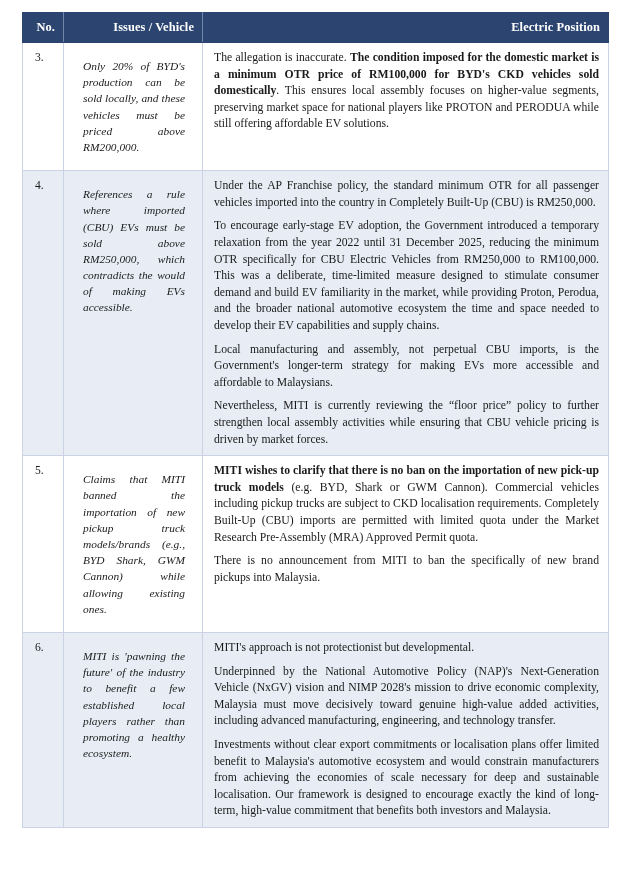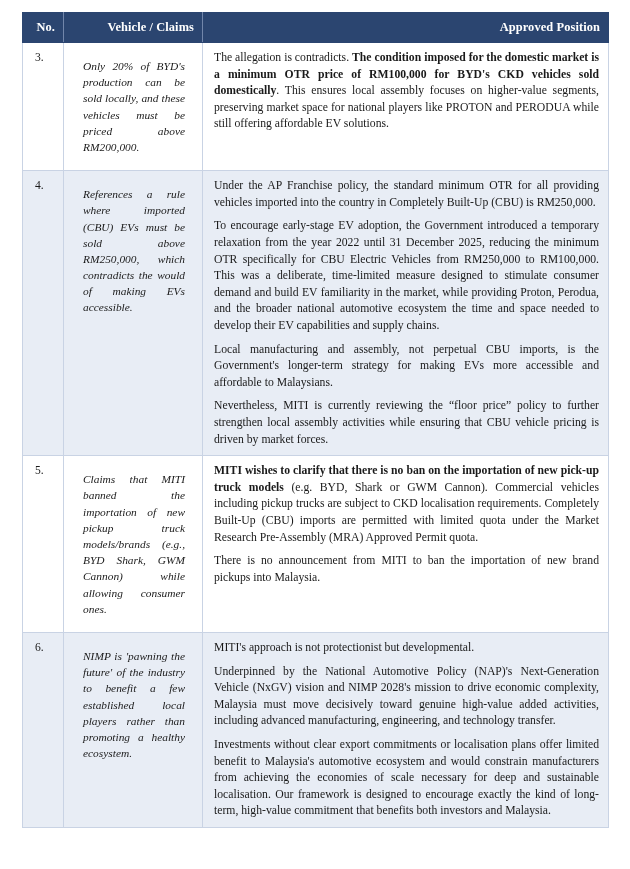"Vehicle / Claims" th { text: Vehicle / Claims -> Issues / Vehicle }
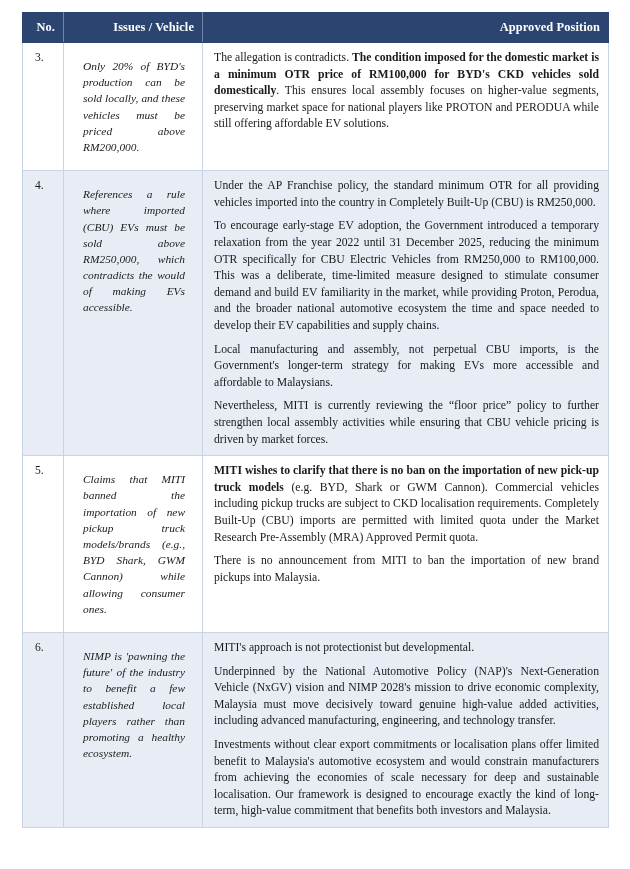"Approved Position" th { text: Approved -> Electric }
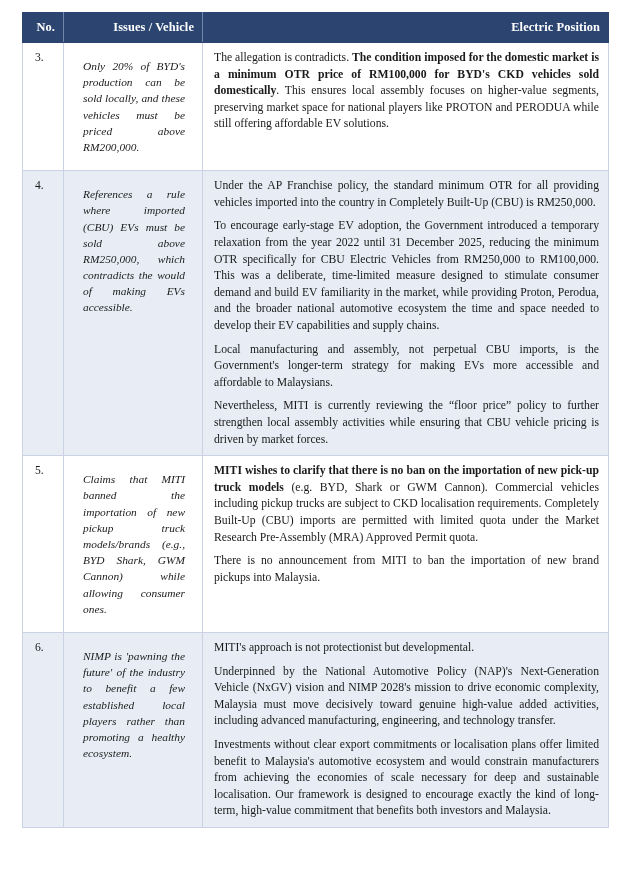"The allegation is contradicts." span { text: contradicts -> inaccurate }
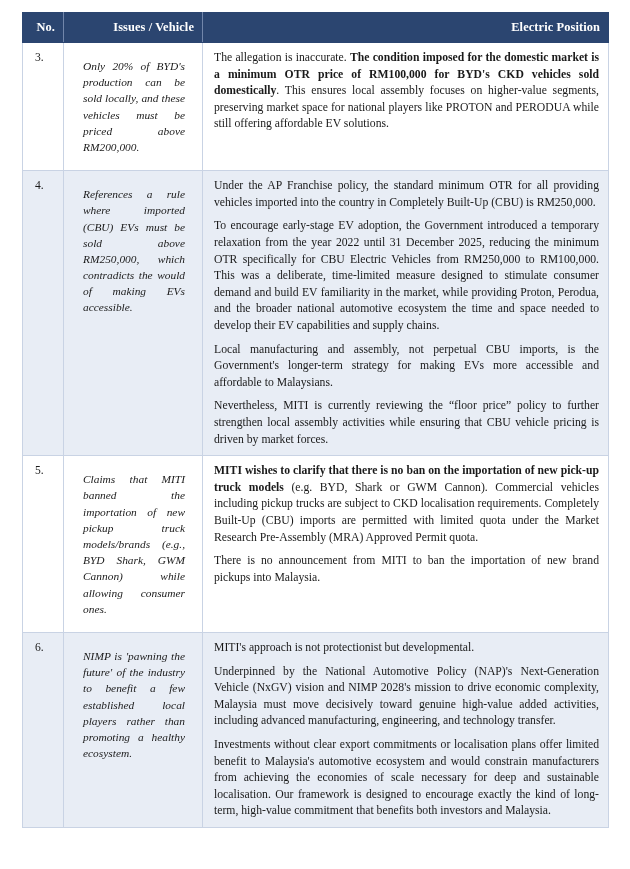"Under the AP Franchise policy," span { text: providing -> passenger }
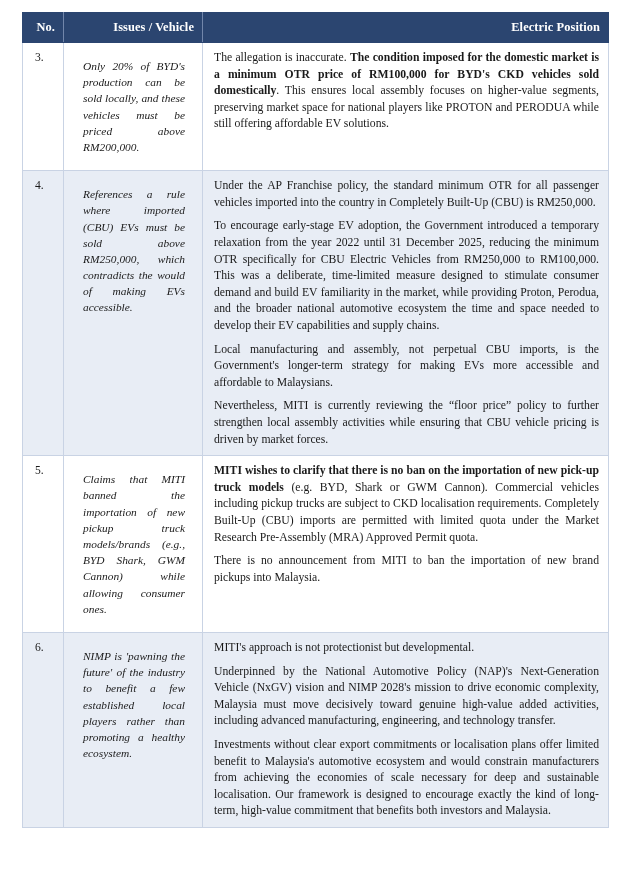"Claims that MITI banned the" p { text: consumer -> existing }
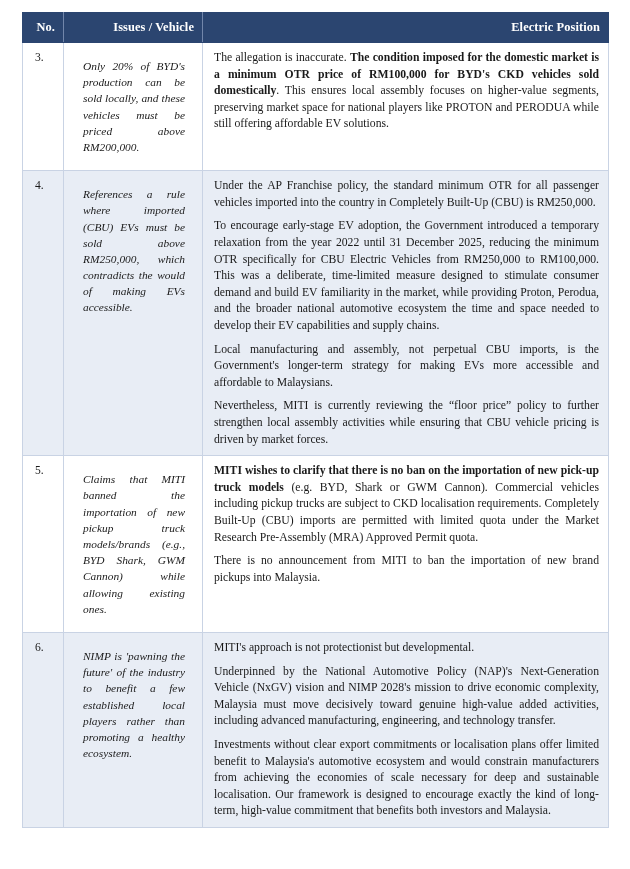"There is no announcement from" span { text: importation -> specifically }
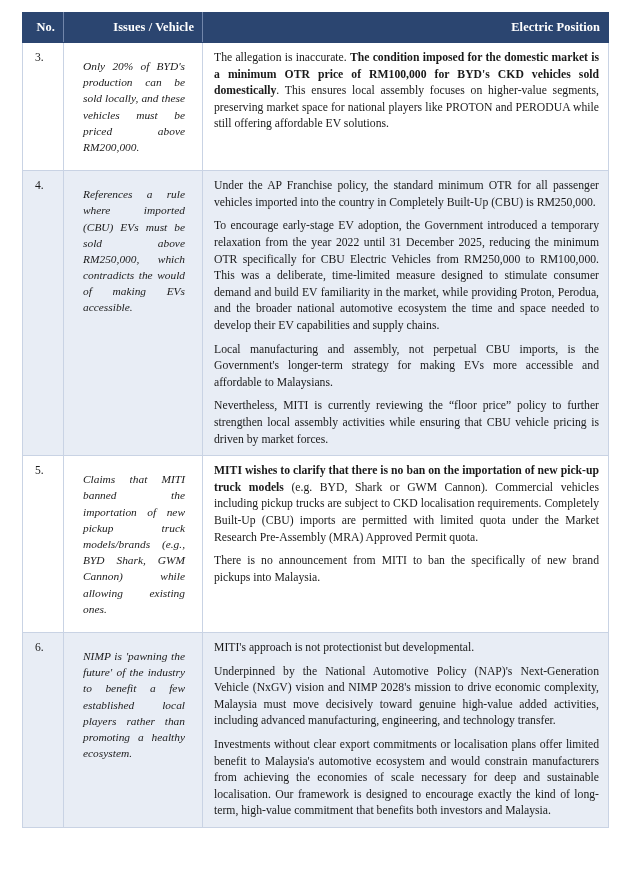"NIMP is 'pawning the future'" p { text: NIMP -> MITI }
